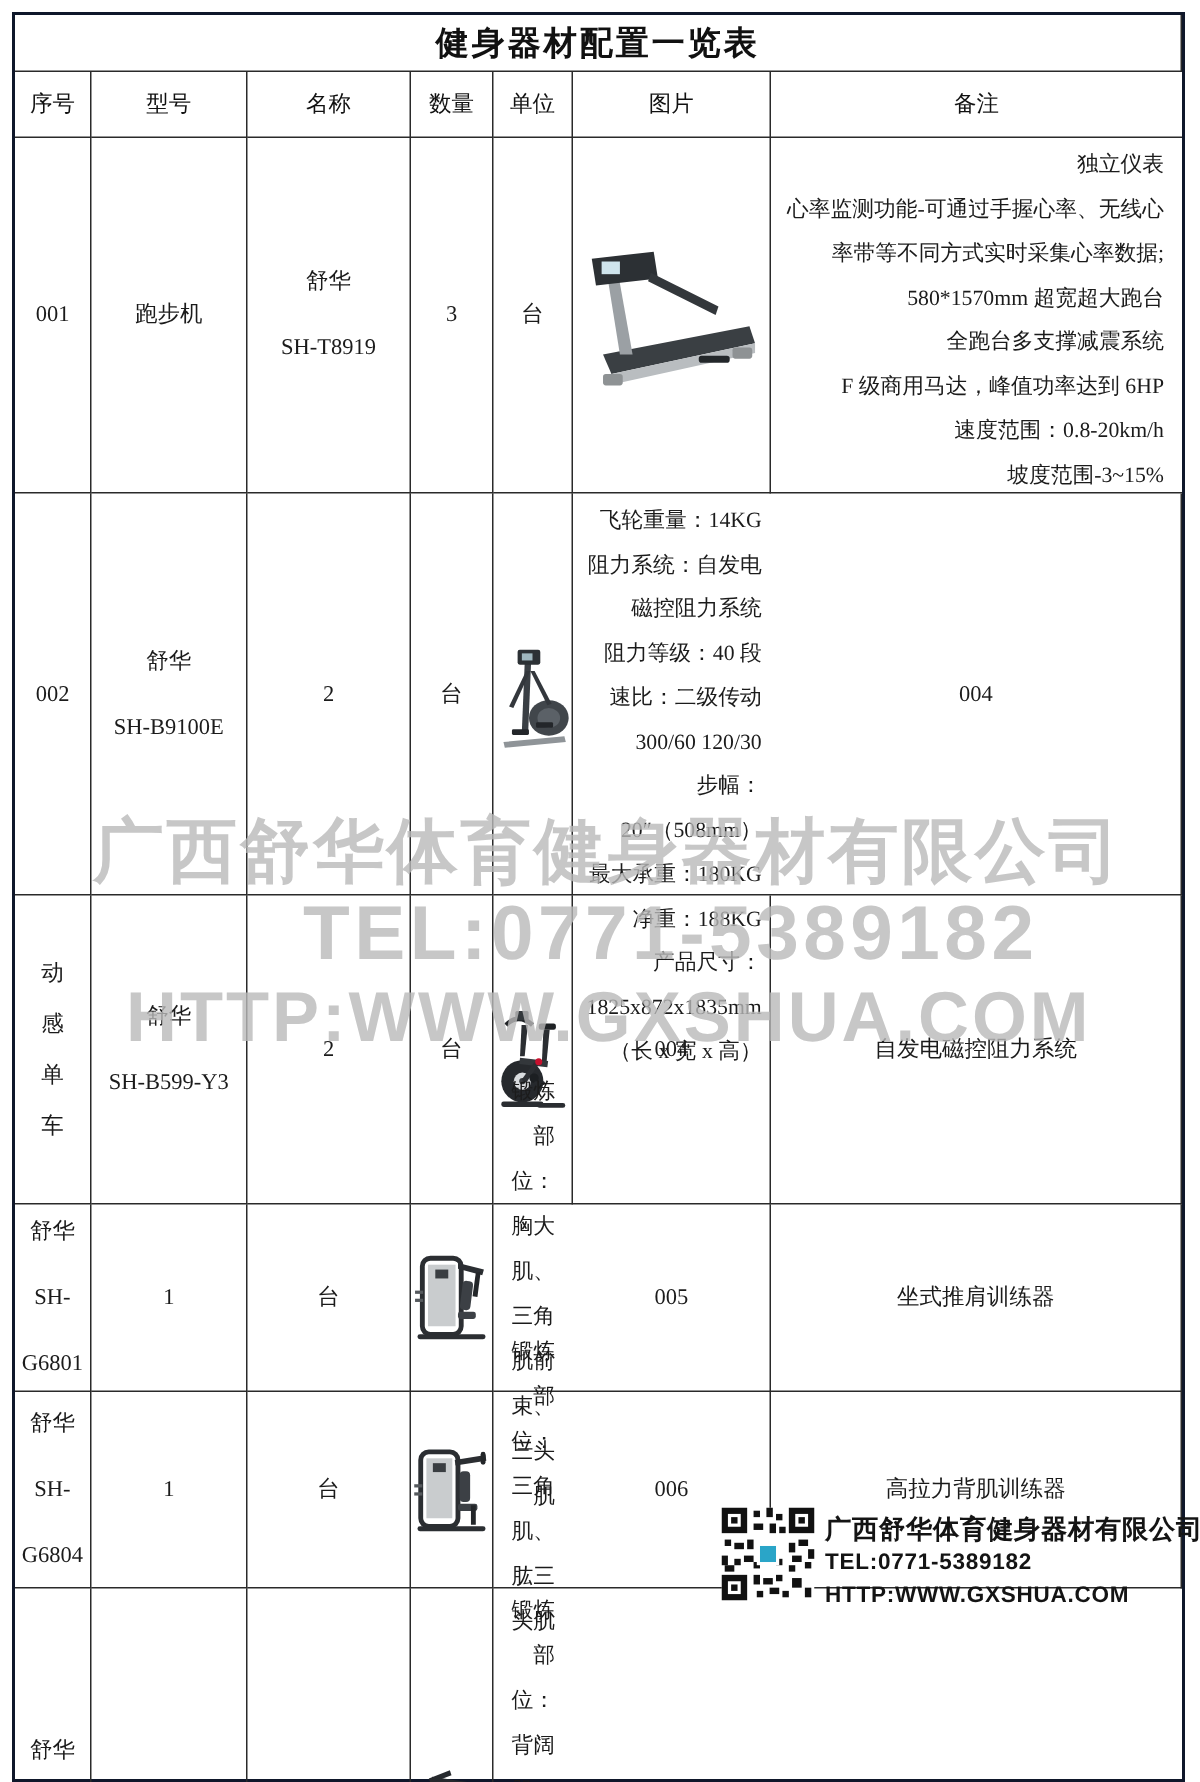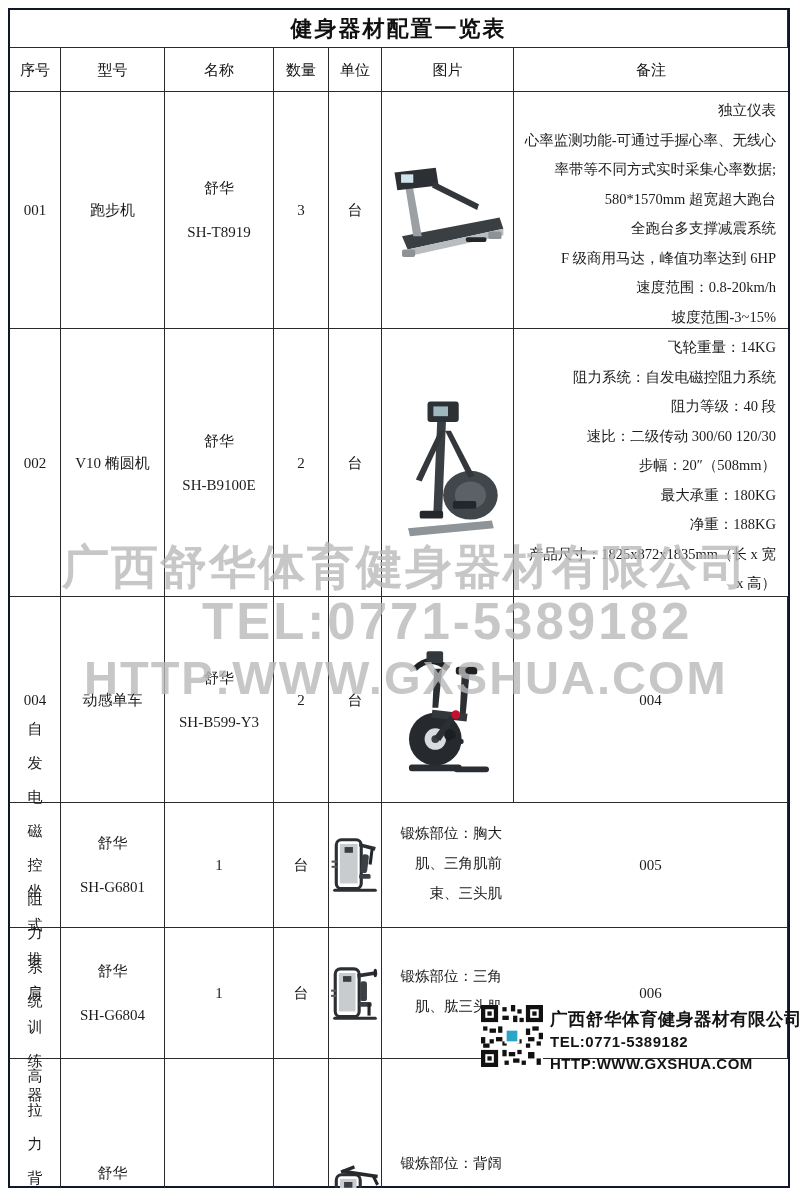"V10 椭圆机" div.cell { html: <div>V10 椭圆机</div> -> none }
